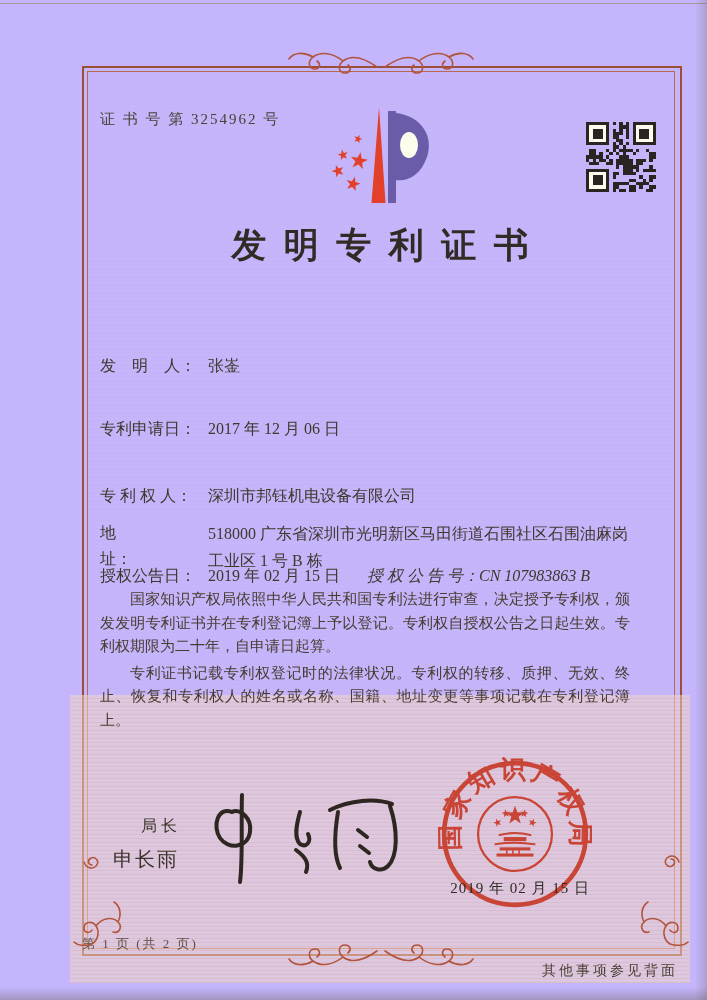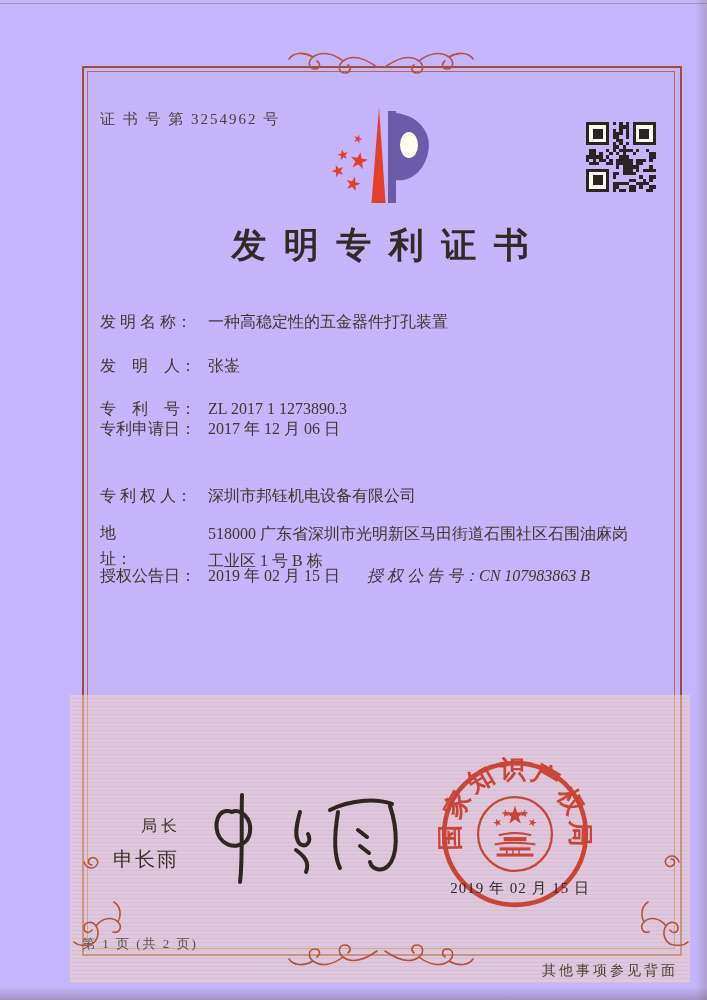"发 明 名 称： 一种高稳定性的五金器件打孔装置" div.abs { html: <div> <span>发 明 名 称：</span><span>一种高稳定性的五金器件打孔装置</span> </div> -> none }
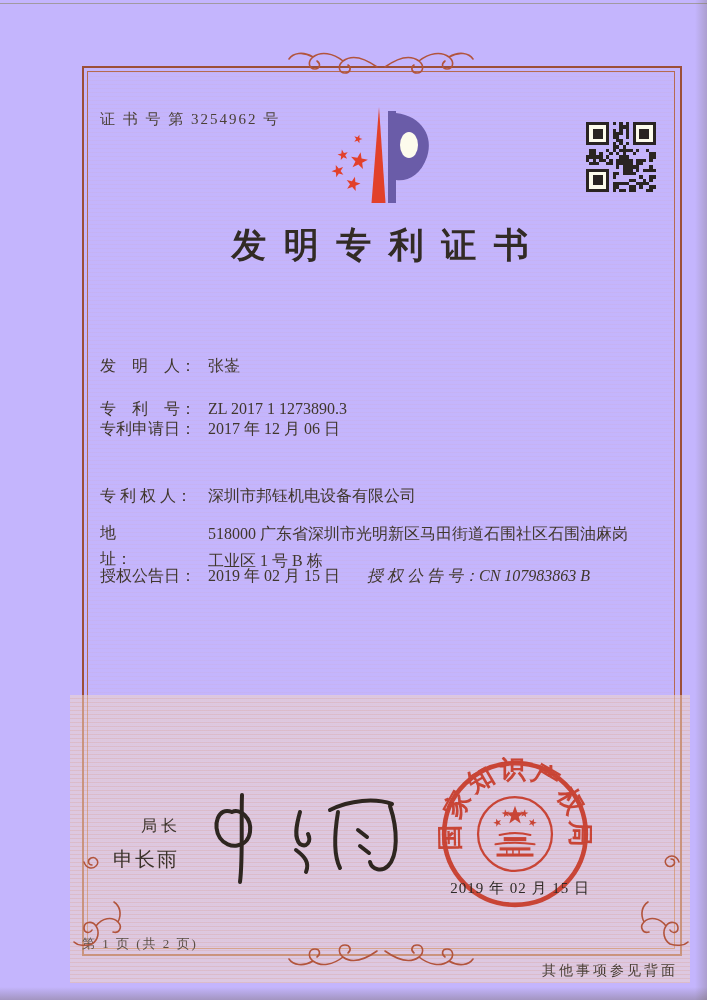"专 利 号： ZL 2017" div.abs { html: <div> <span>专 利 号：</span><span>ZL 2017 1 1273890.3</span> </div> -> none }
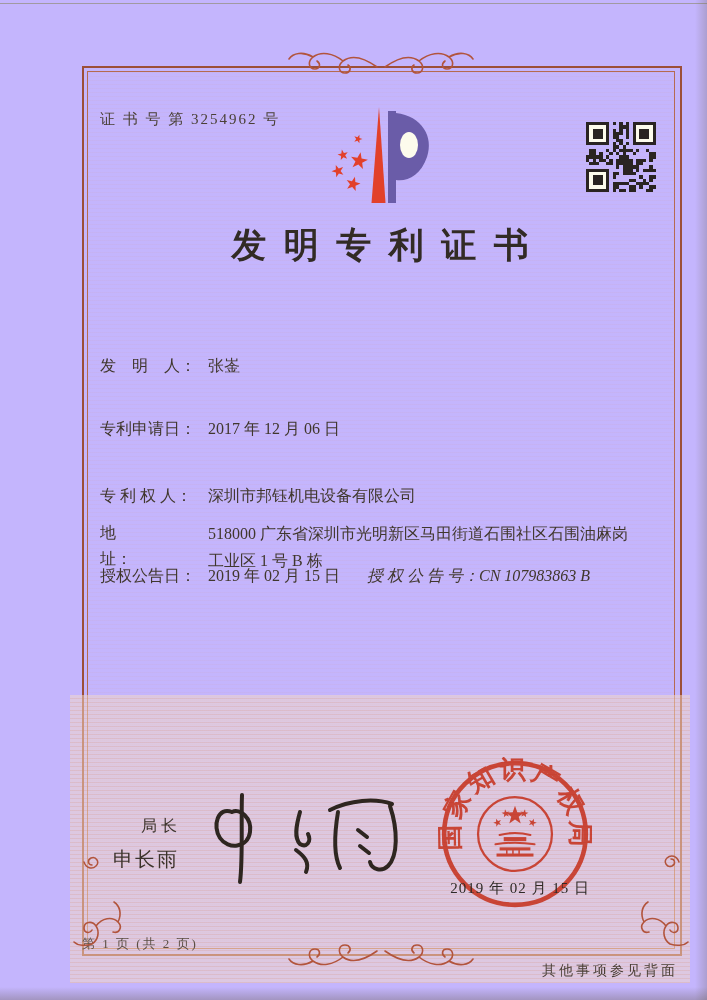"国家知识产权局依照中华人民共和国专利法进行审查，决定授予专利权，颁发发明专利证书" p { html: none -> <p>国家知识产权局依照中华人民共和国专利法进行审查，决定授予专利权，颁发发明专利证书并在专利登记簿上予以登记。专利权自授权公告之日起生效。专利权期限为二十年，自申请日起算。</p> }
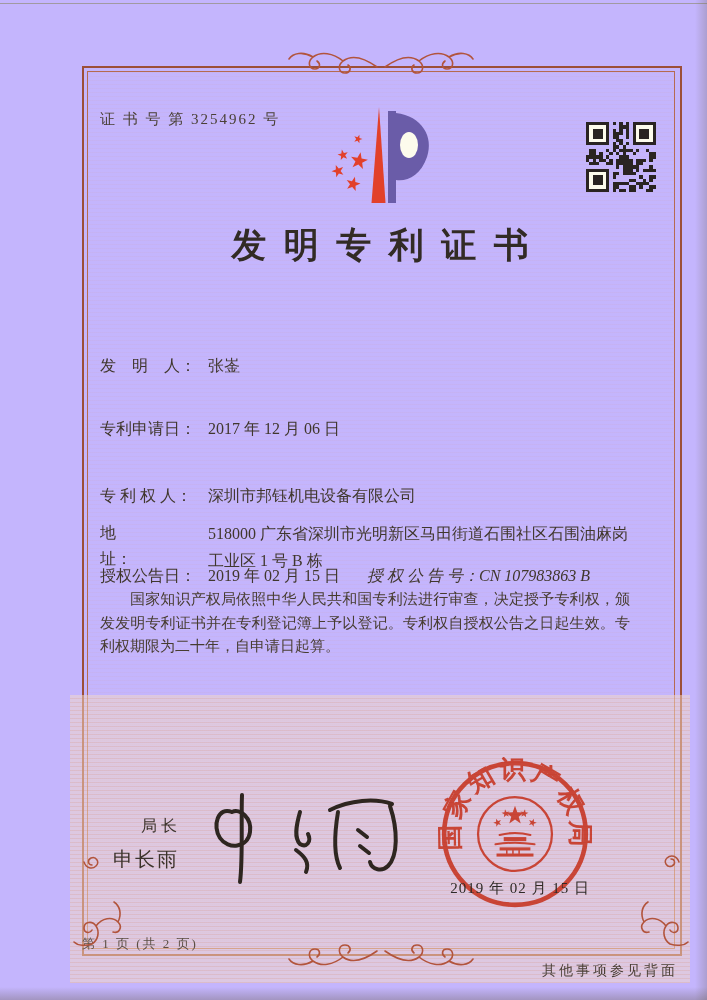"专利证书记载专利权登记时的法律状况。专利权的转移、质押、无效、终止、恢复和专利权" p { html: none -> <p>专利证书记载专利权登记时的法律状况。专利权的转移、质押、无效、终止、恢复和专利权人的姓名或名称、国籍、地址变更等事项记载在专利登记簿上。</p> }
